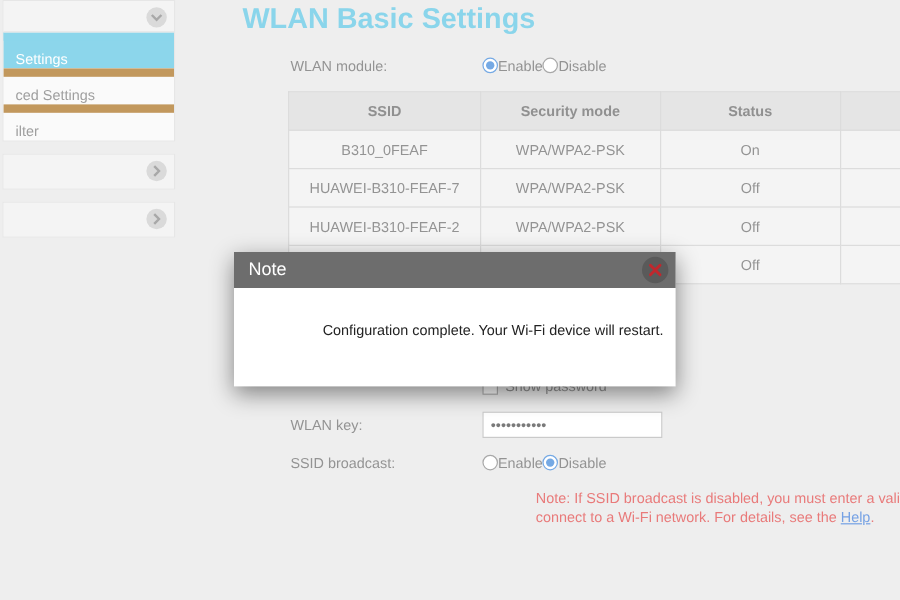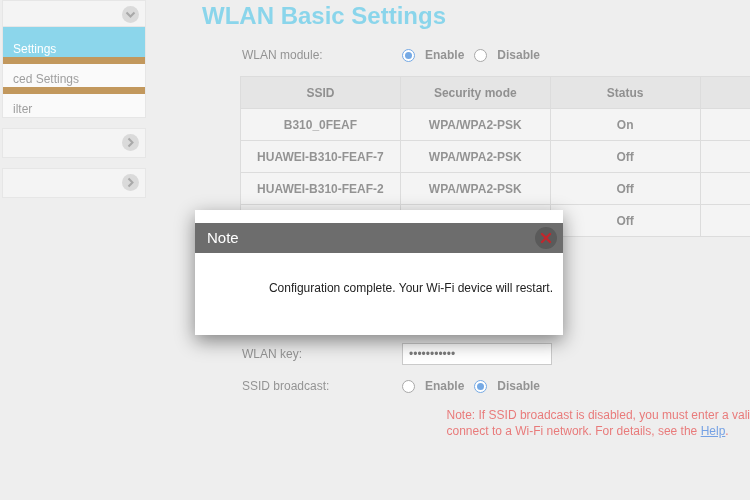"Enable" .radio-stack { align-items: flex-end -> flex-start; font-weight: bold -> none; gap: 10px -> 0 }
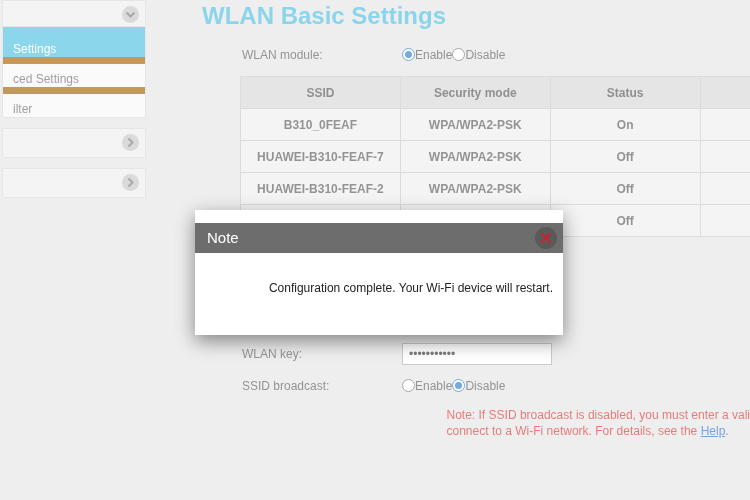"B310_0FEAF" table.ssid td { font-weight: bold -> none }
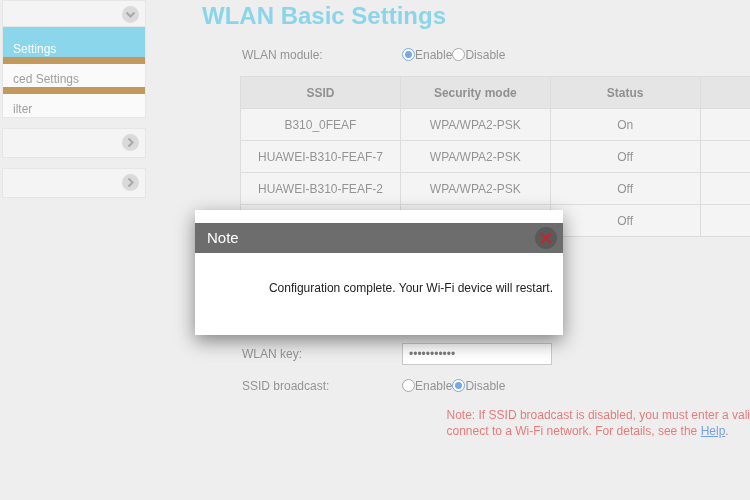"Note" .modal-head { margin-top: 13px -> none }
